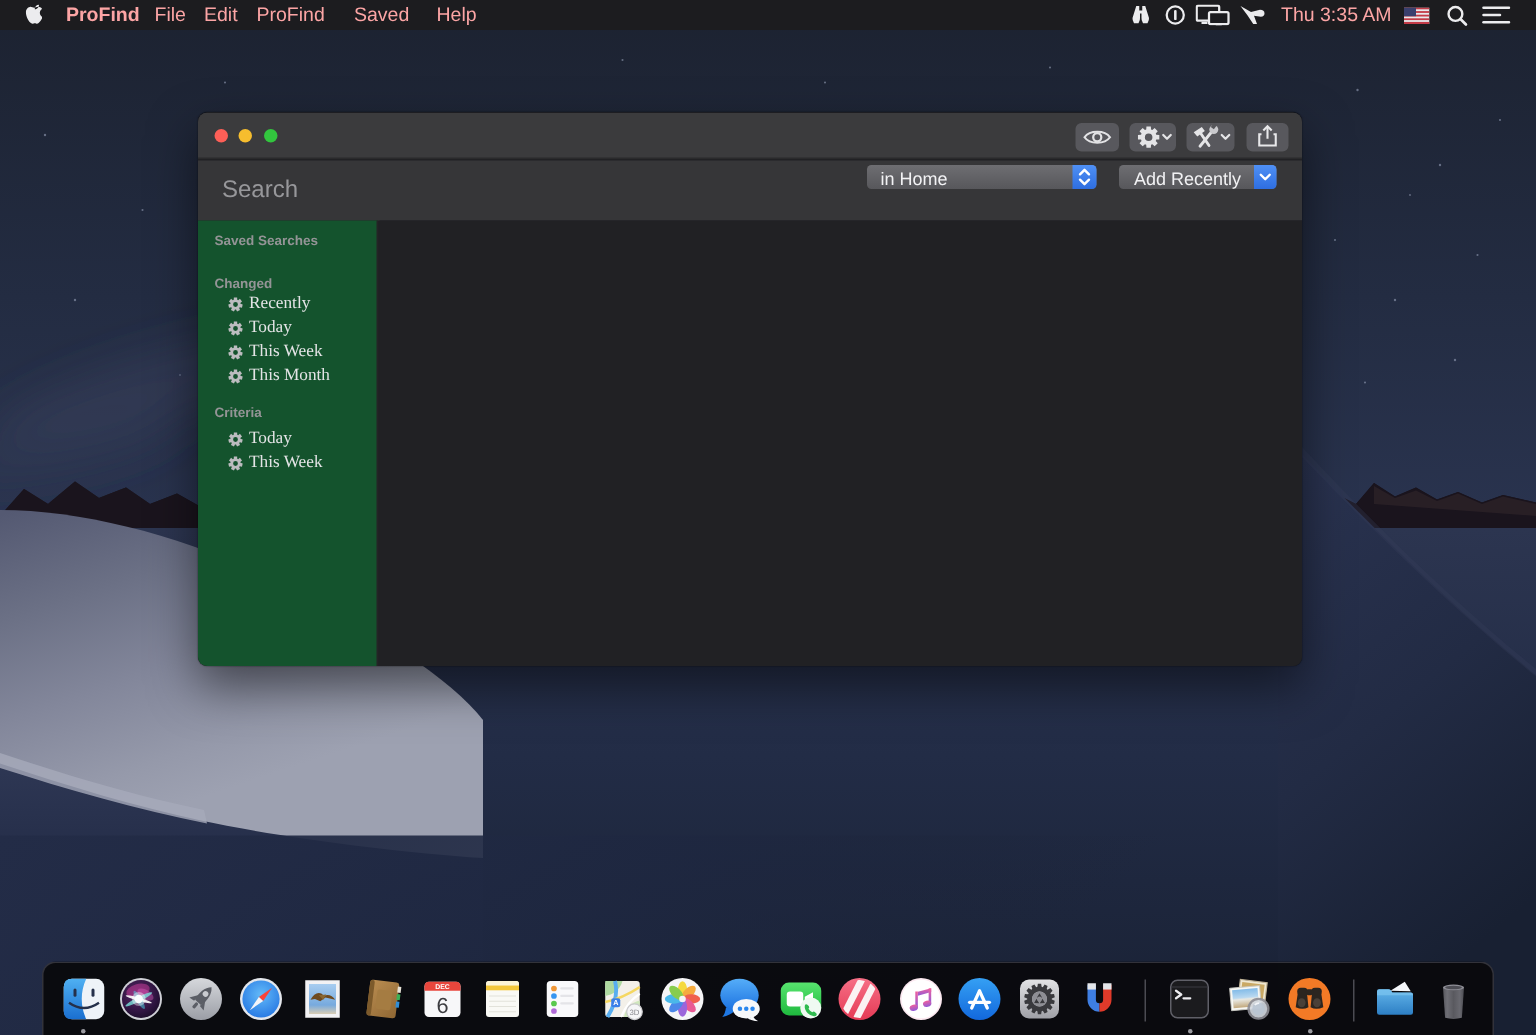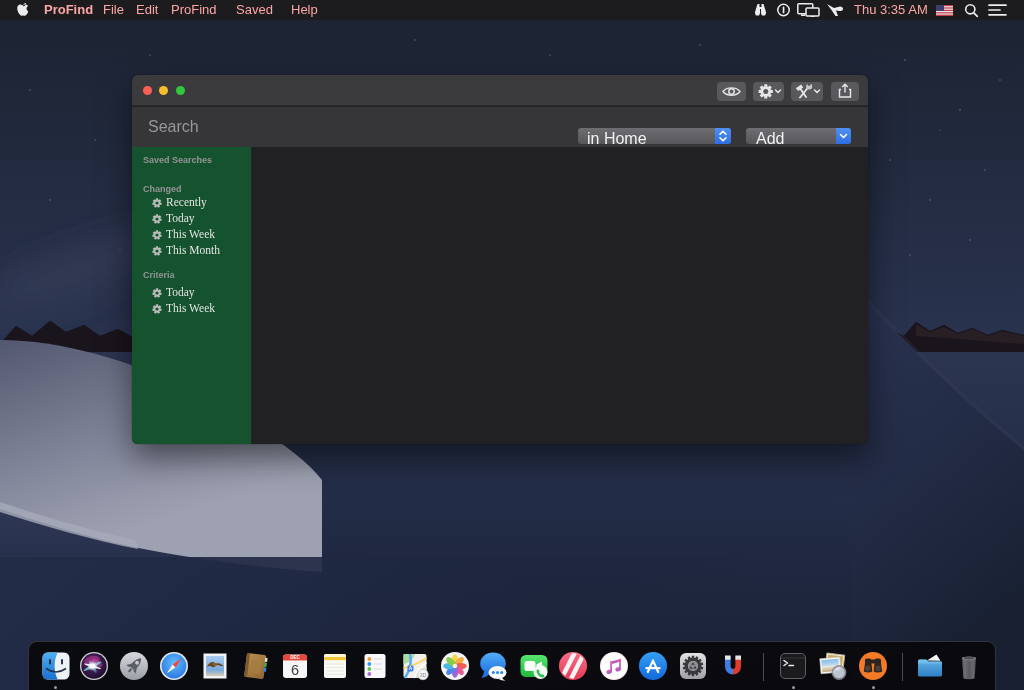"in Home" .popup { font-size: 16px -> 12px; top: 21px -> 3px }
